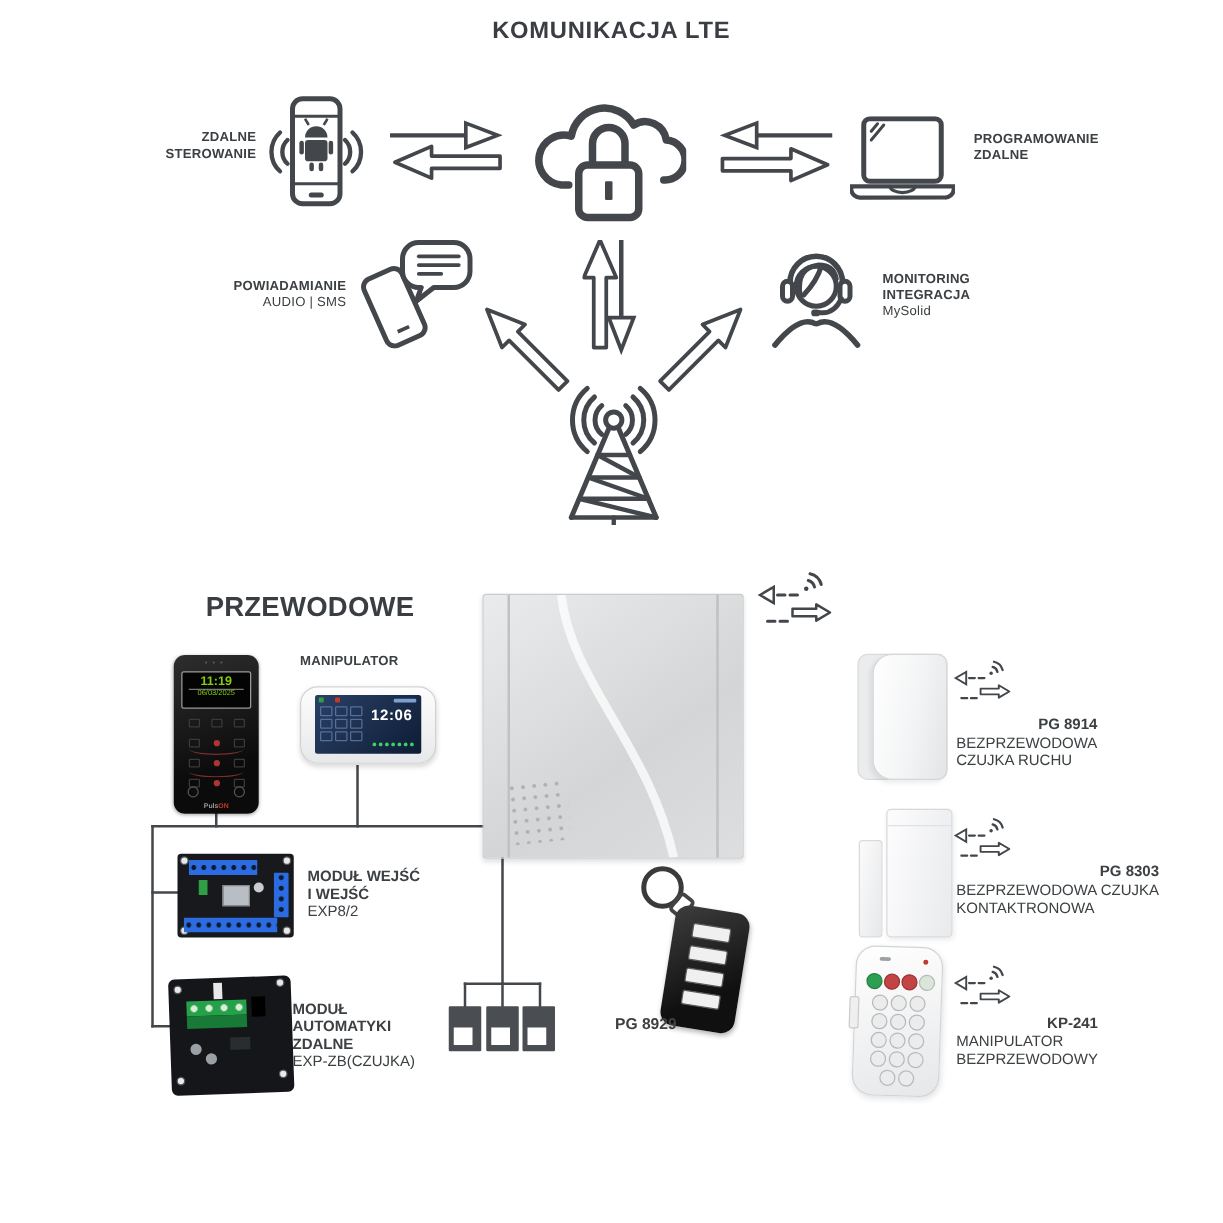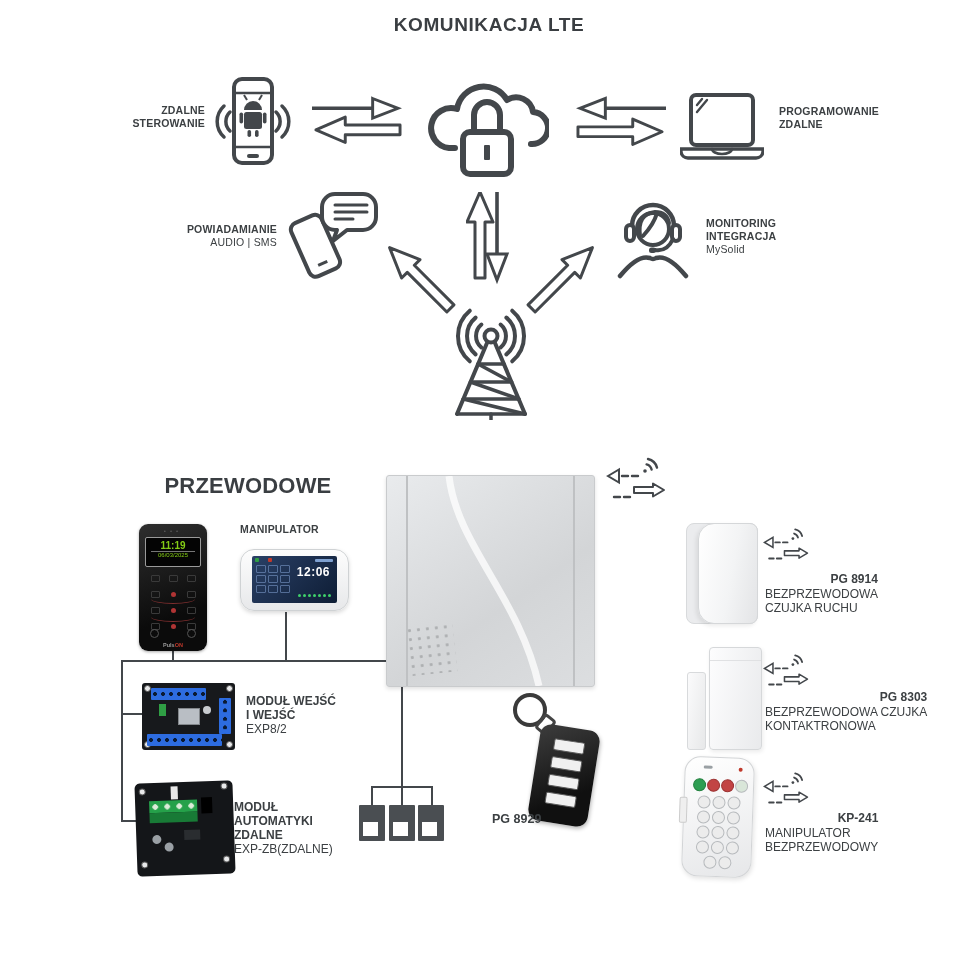"EXP-ZB(ZDALNE)" span { text: ZDALNE -> CZUJKA }
